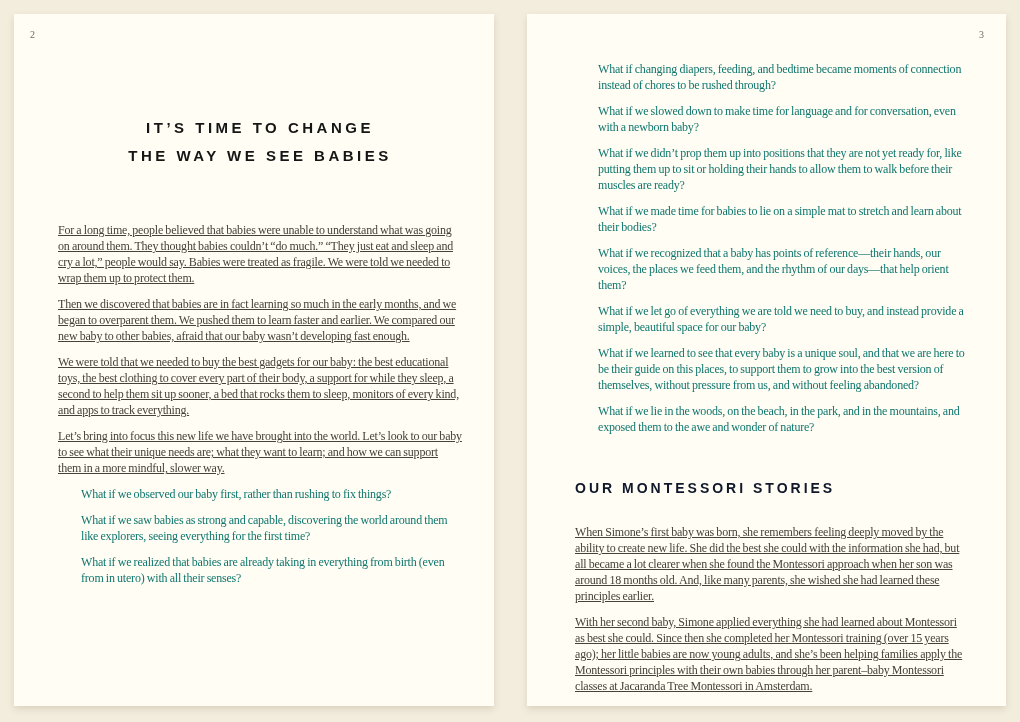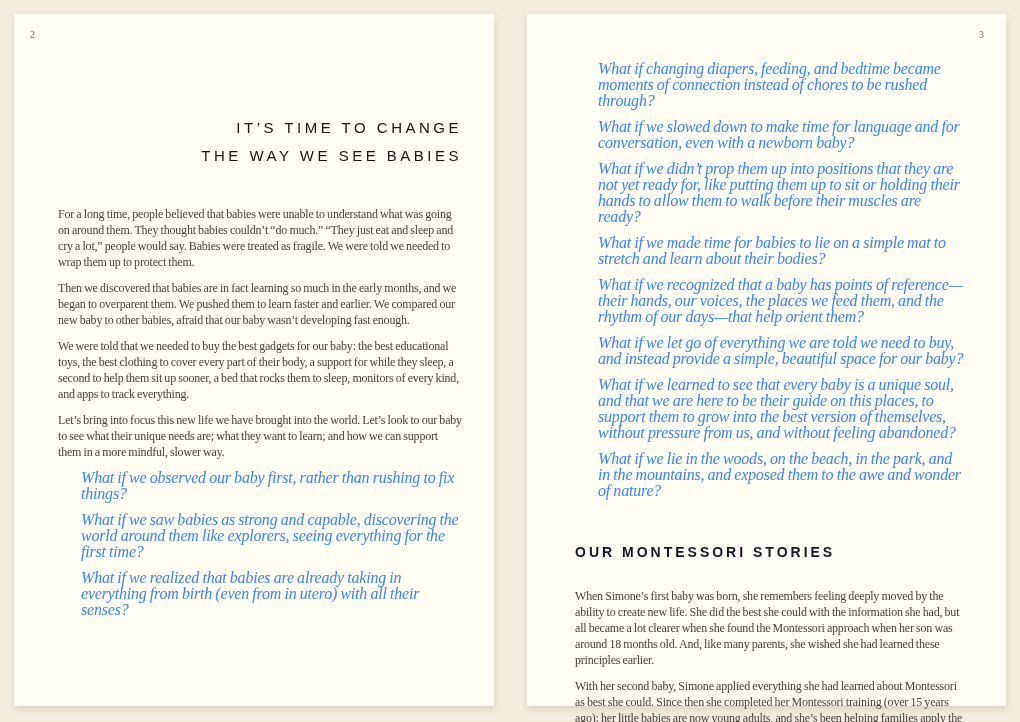"What if changing diapers, feeding," .question { color: #3b82f6 -> #0f766e; font-size: 16px -> 12px; font-style: italic -> none }
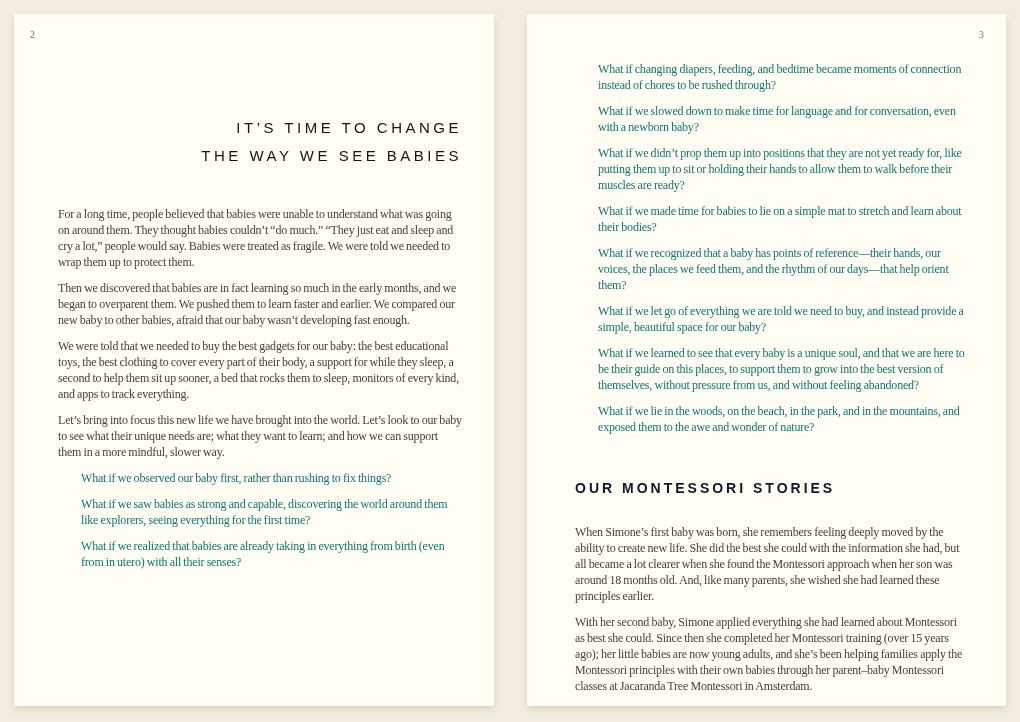"IT’S TIME TO CHANGE" .chapter-title { font-weight: normal -> bold; margin-bottom: 36px -> 52px; text-align: right -> center }
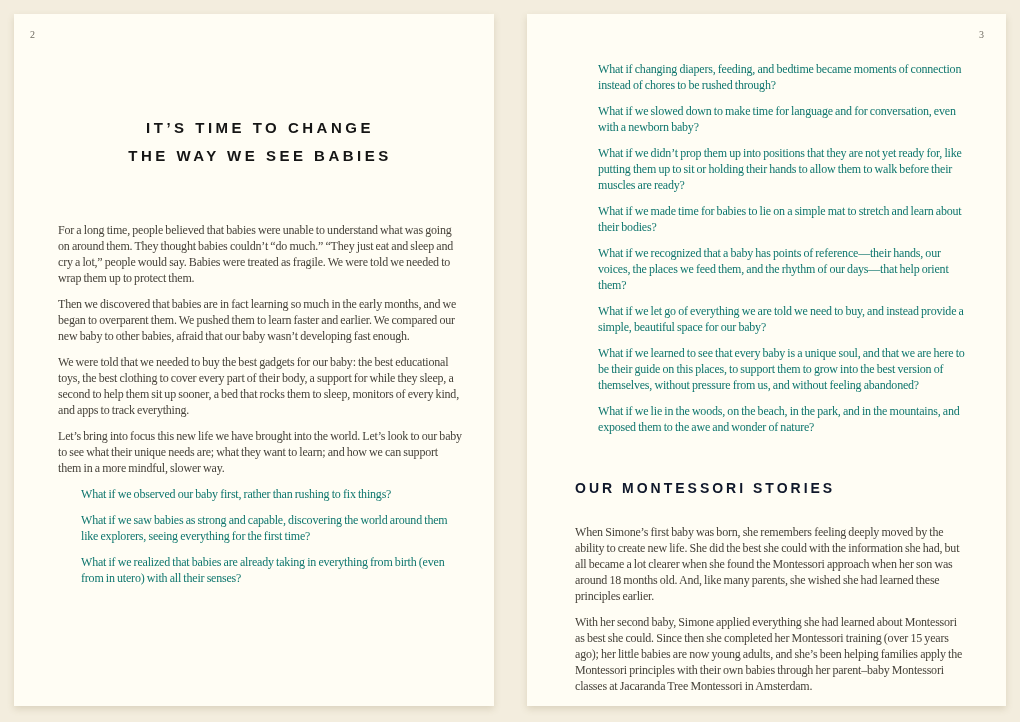"For a long time, people" .para { text-decoration: none -> underline }
